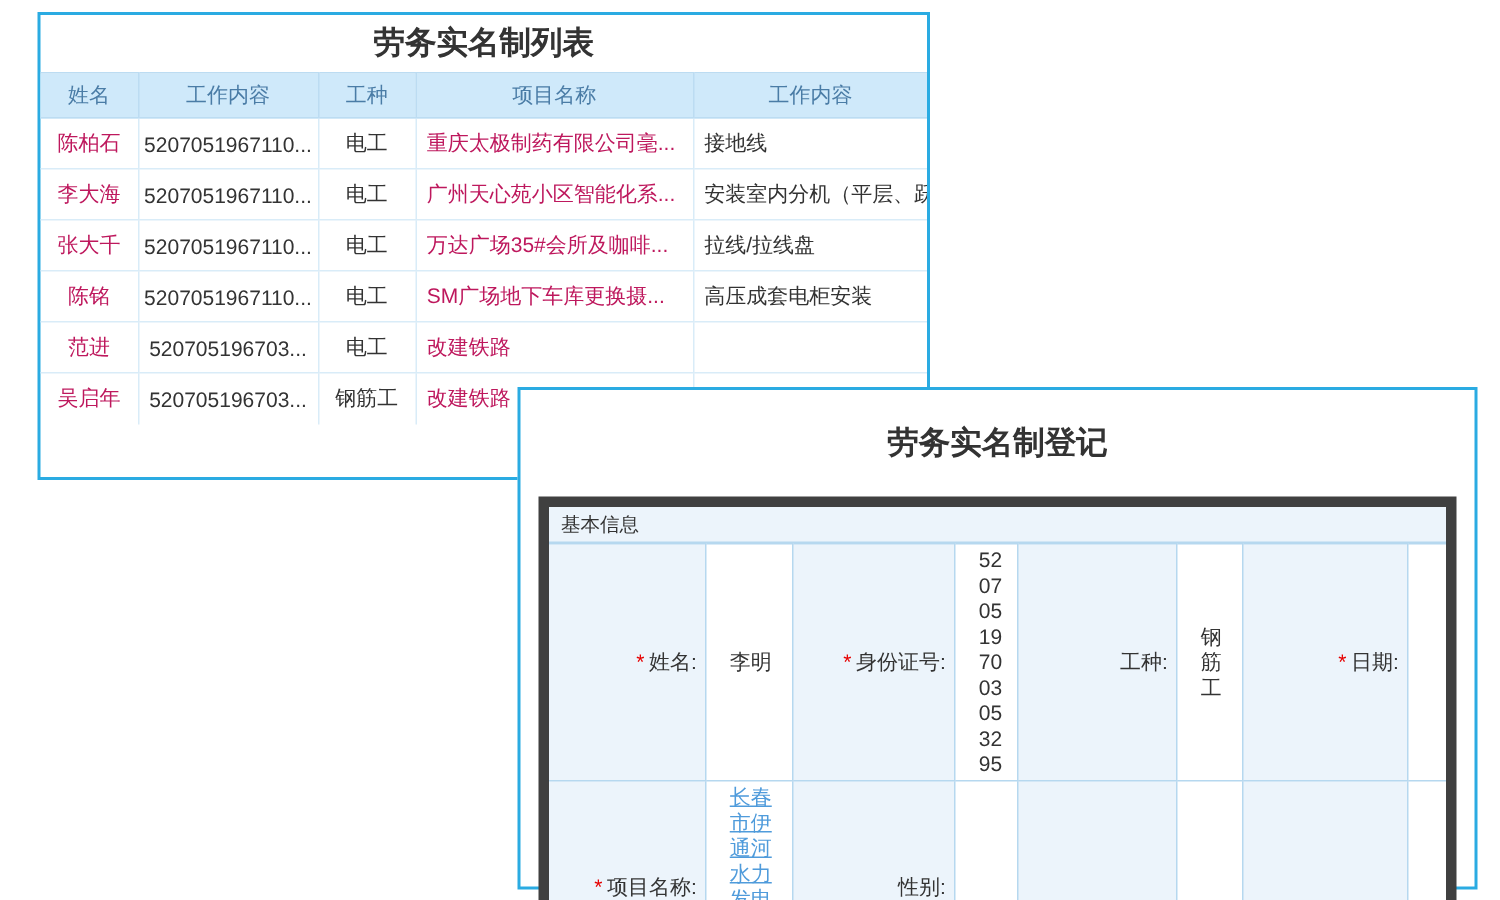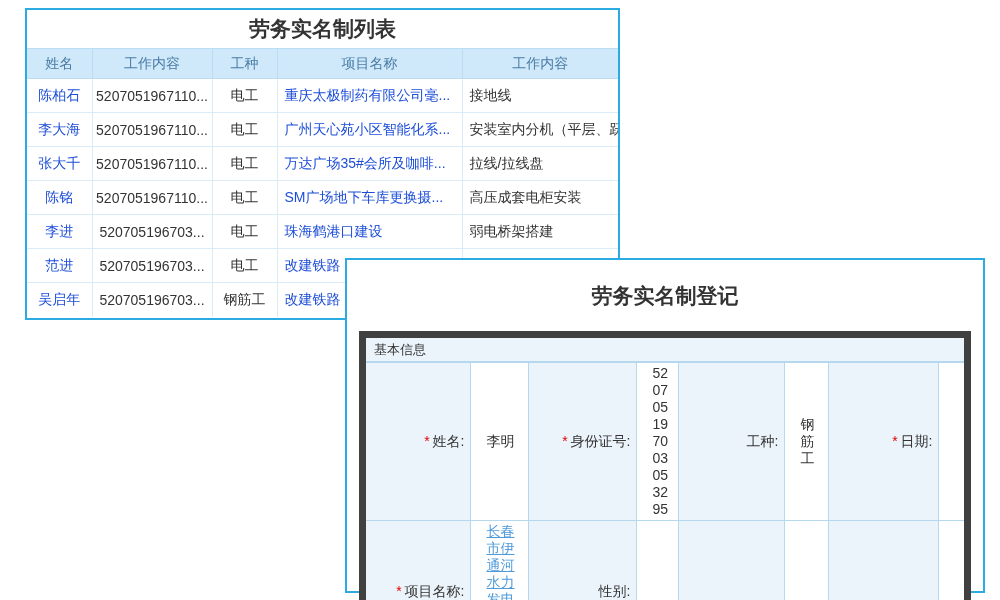"陈柏石" table.list td.link { color: #1d4ed8 -> #be185d }
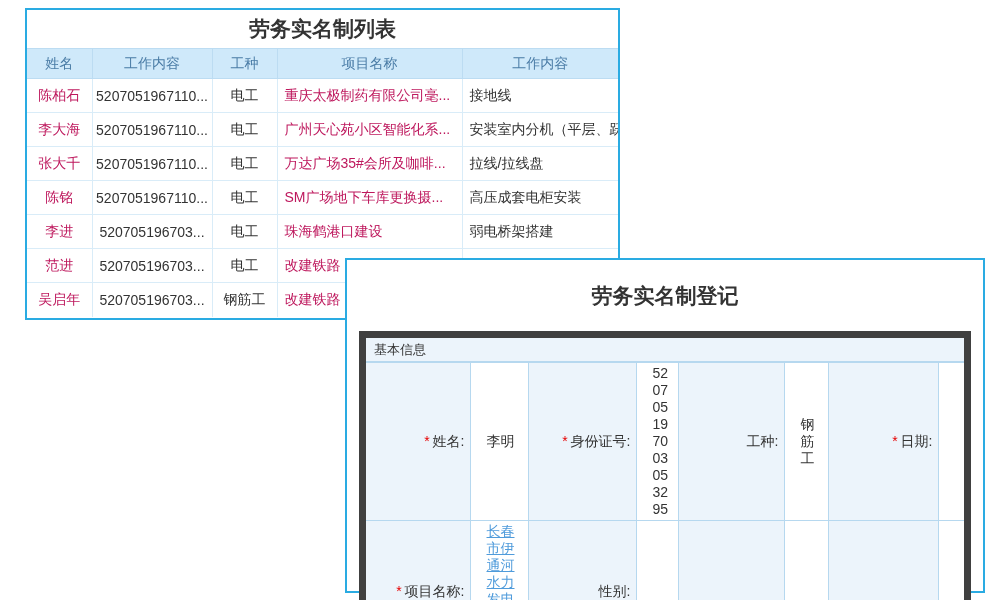"李进" tr { html: <tr> <td>李进</td> <td>520705196703...</td> <td>电工</td> <td>珠海鹤港口建设</td> <td>弱电桥架搭建</td> </tr> -> none }
